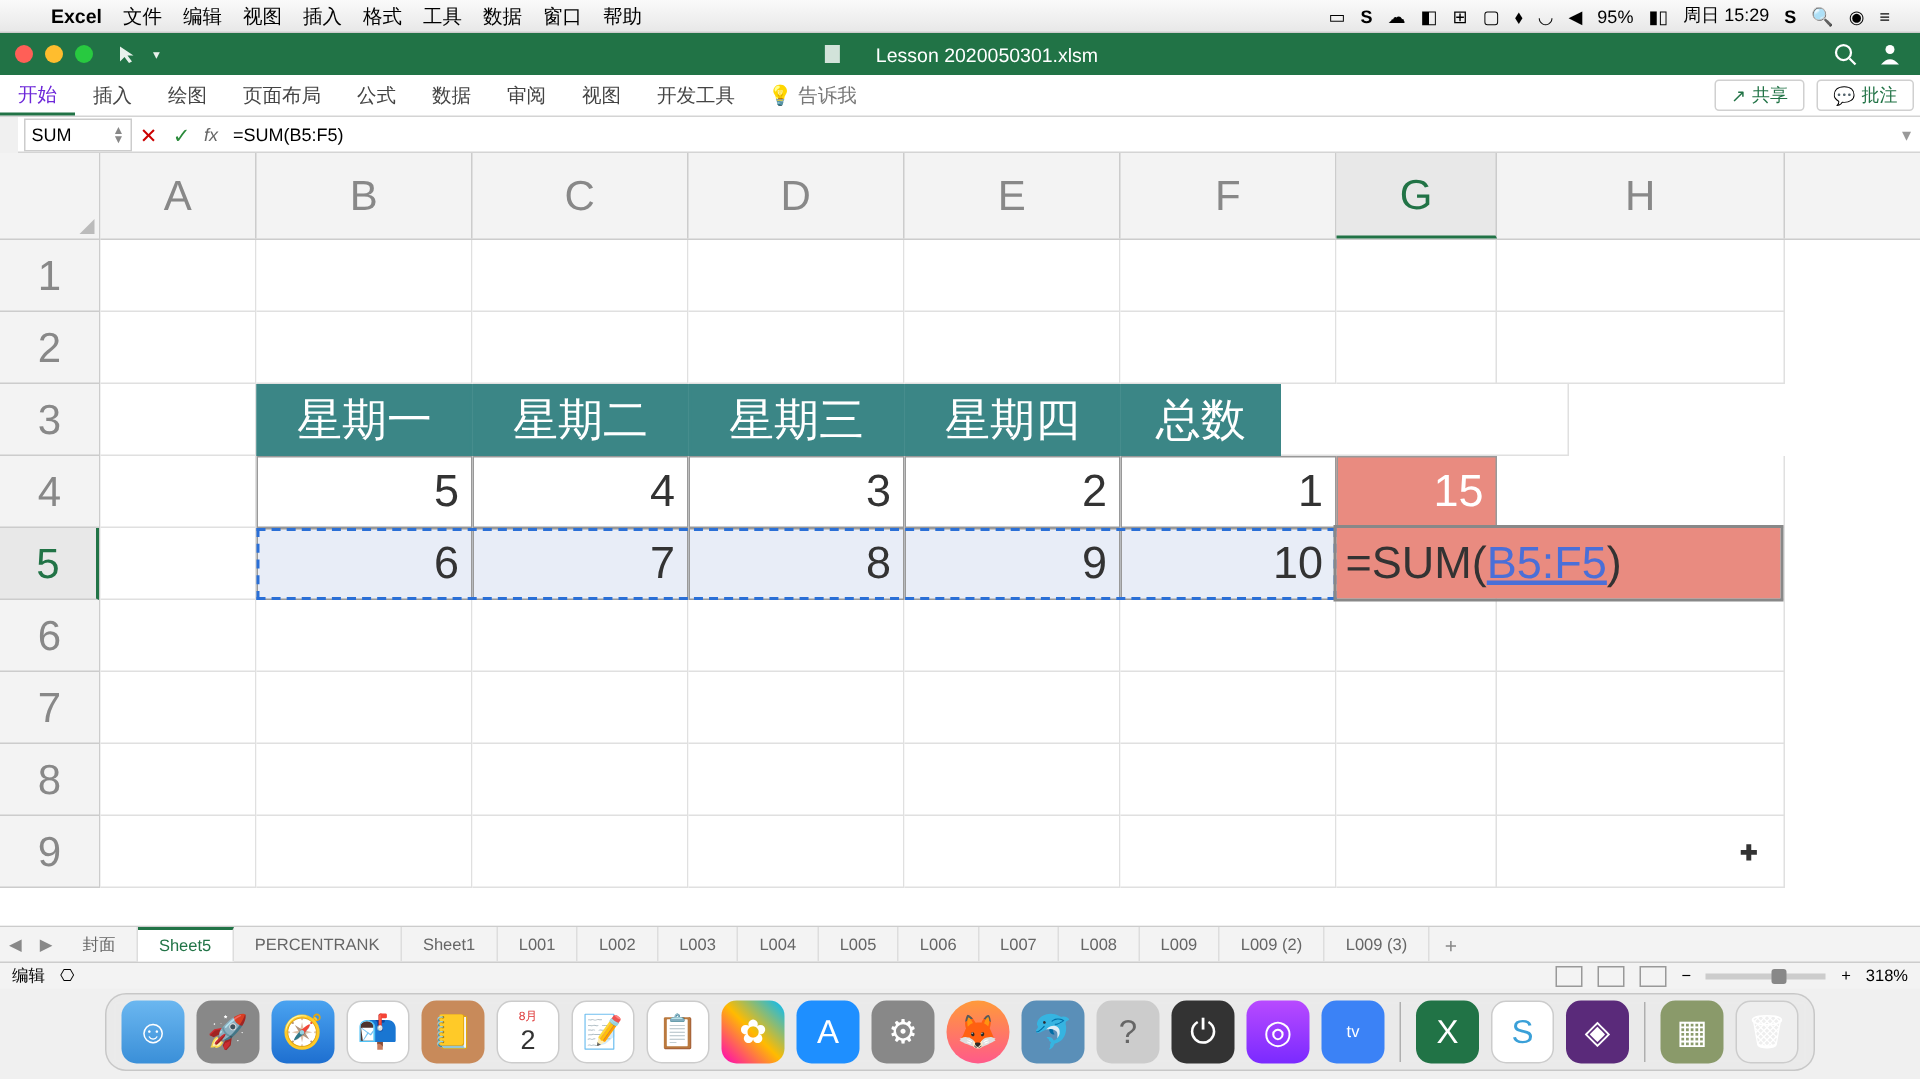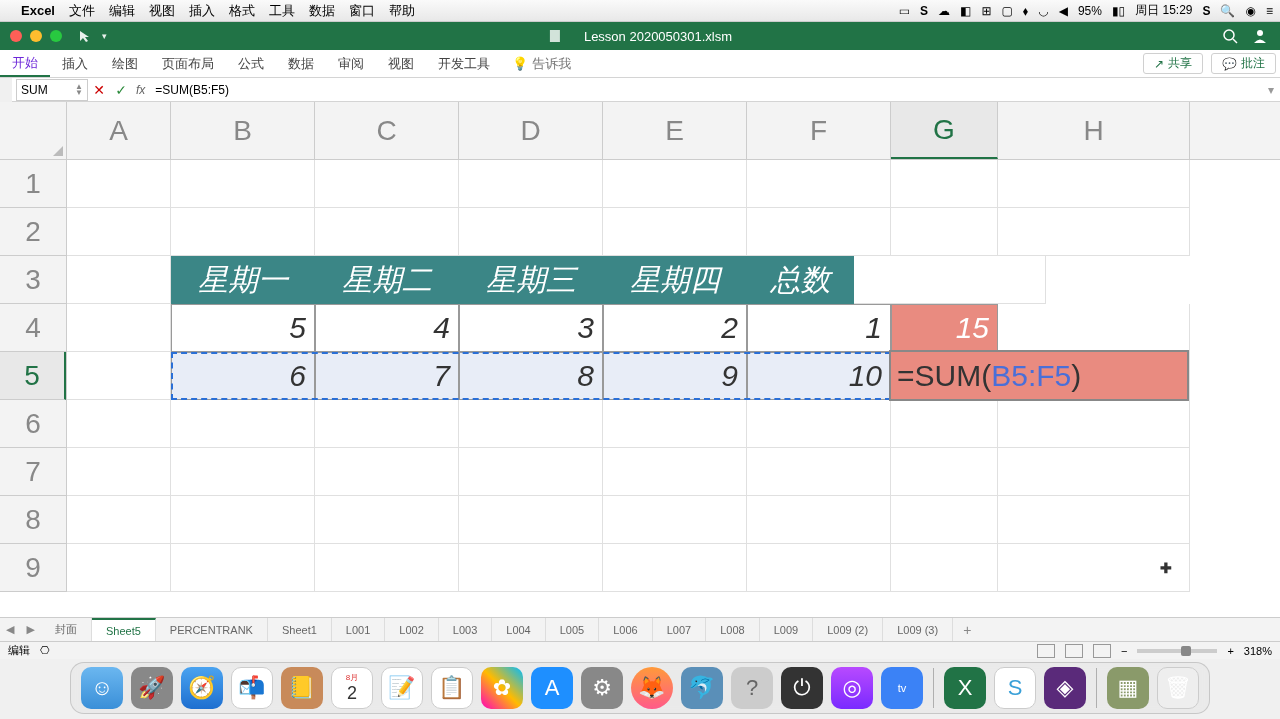"Excel" .mac-menubar { padding: 0 7px -> 0 20px }
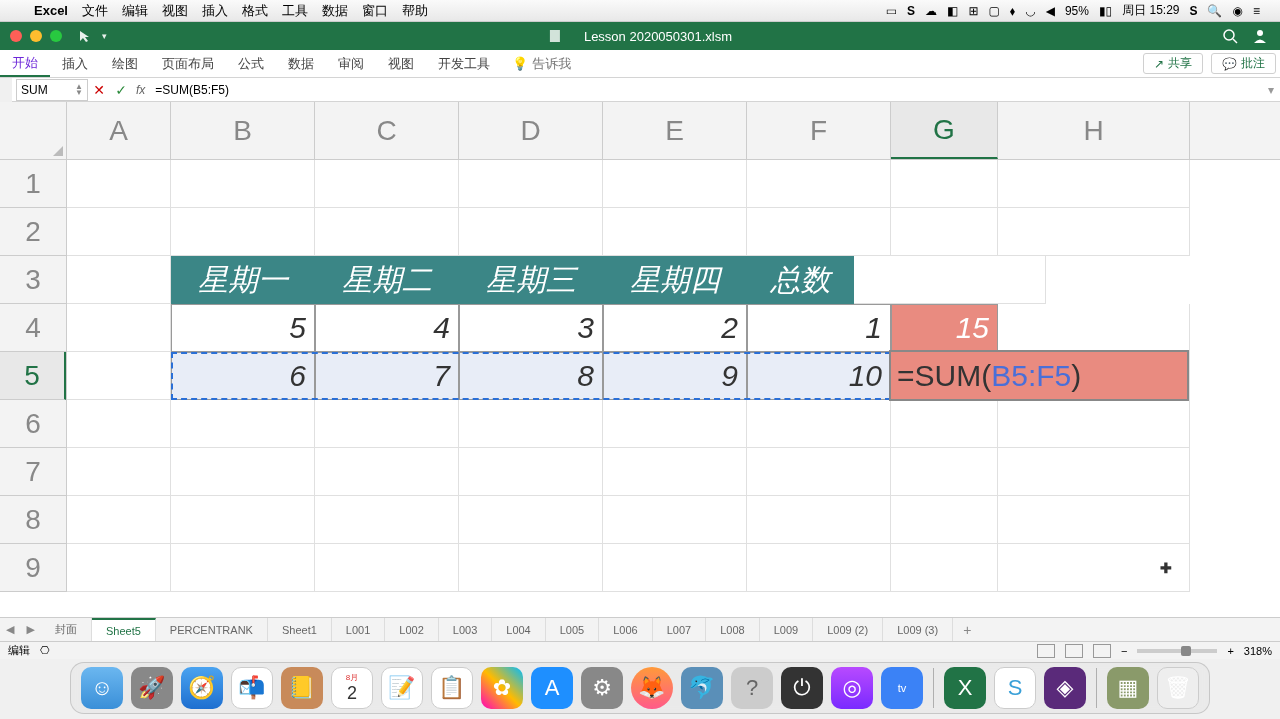"星期一" .row { font-style: italic -> none }
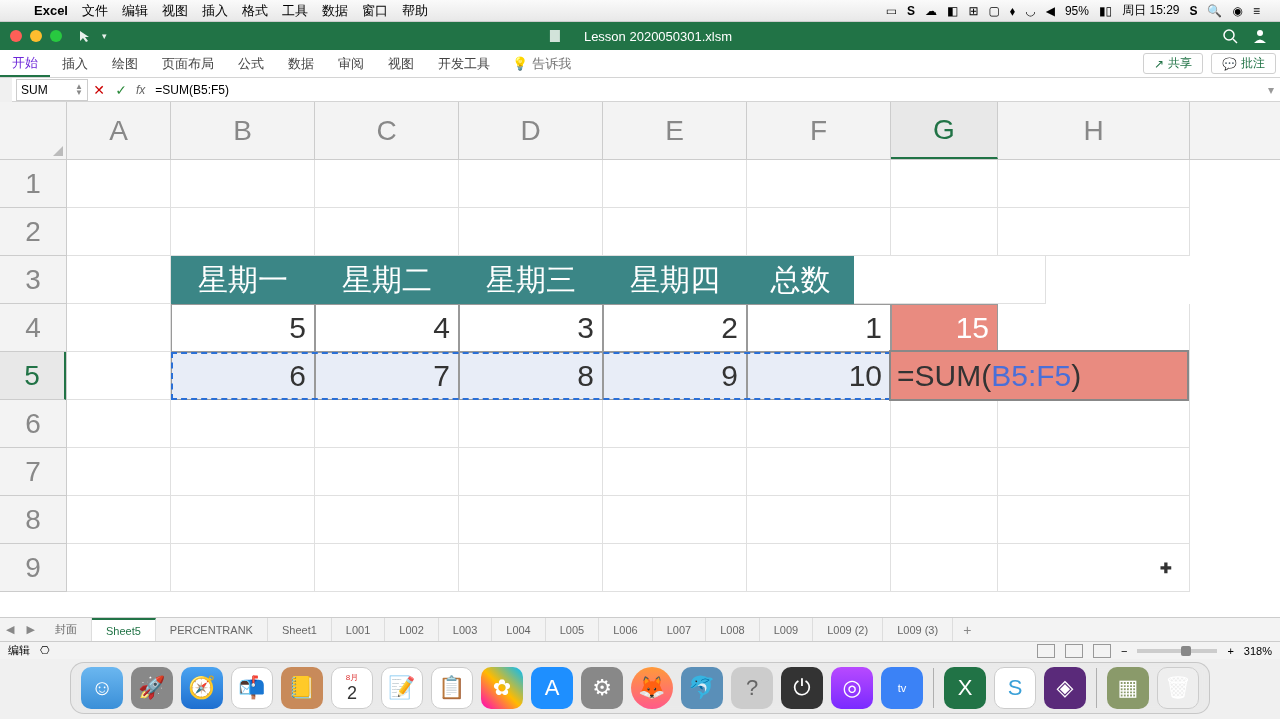"B5:F5" .editcell .rng { text-decoration: none -> underline }
